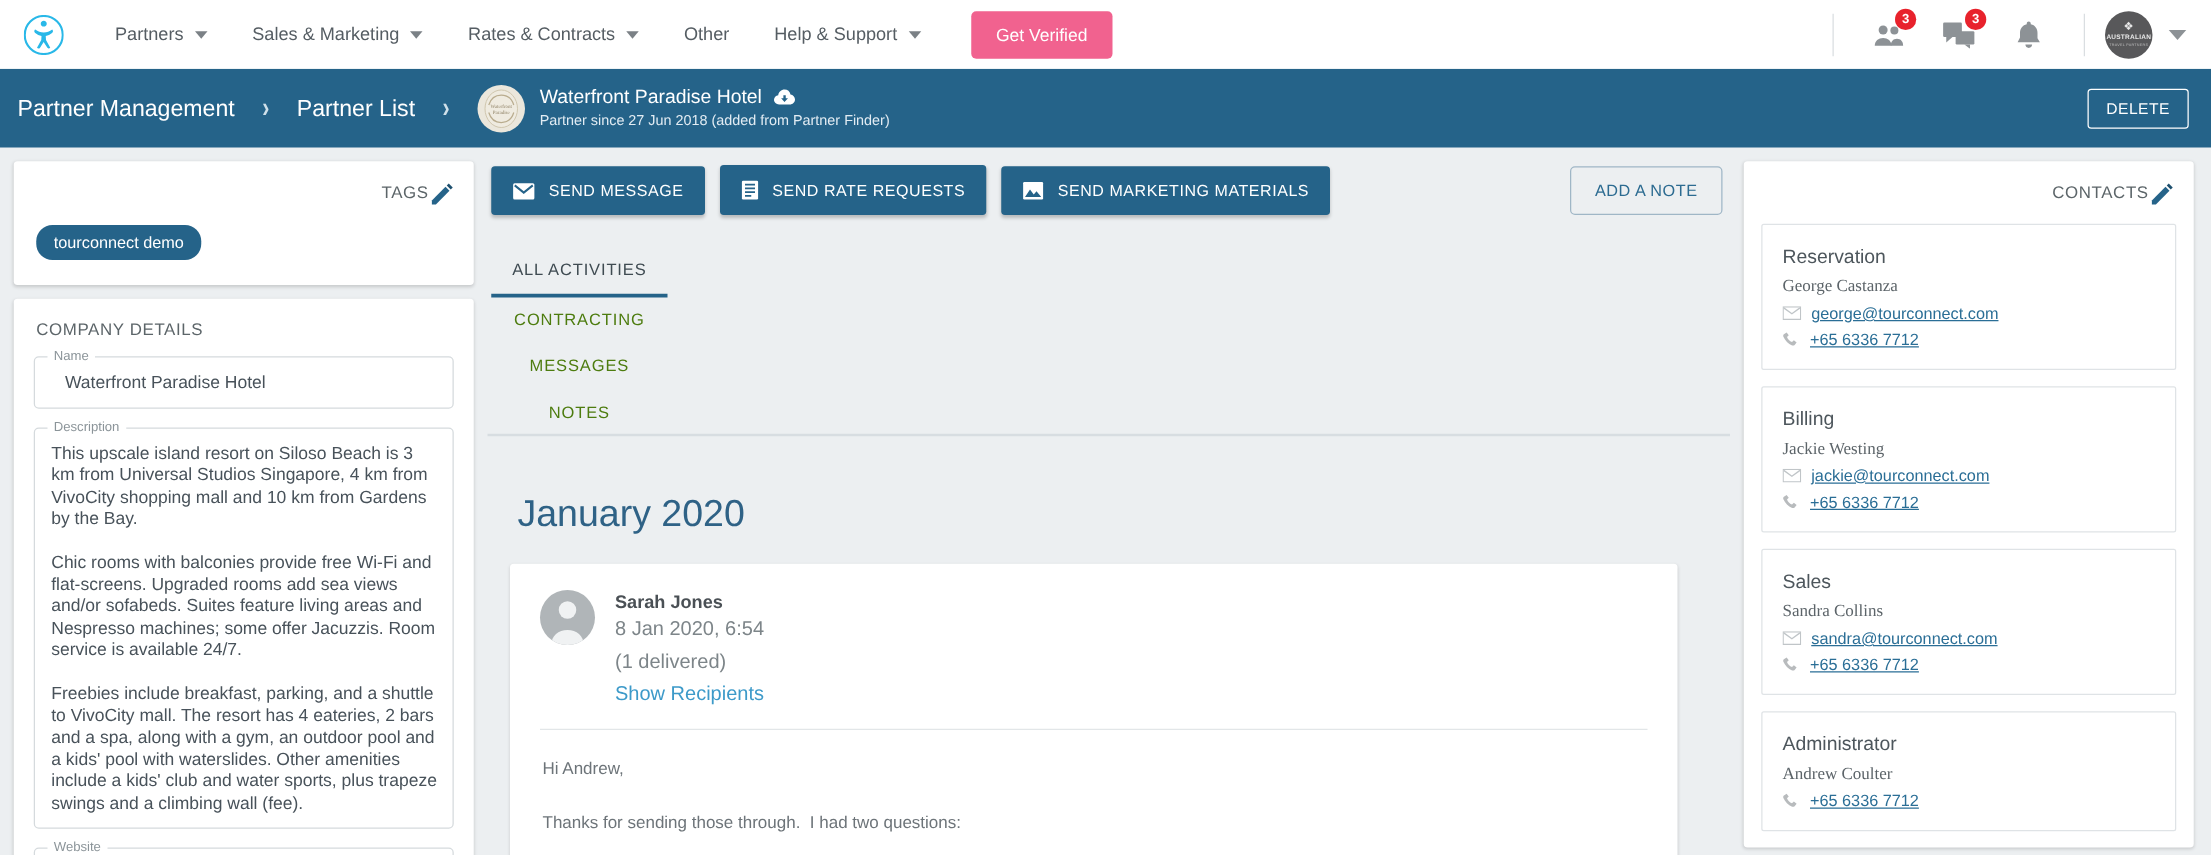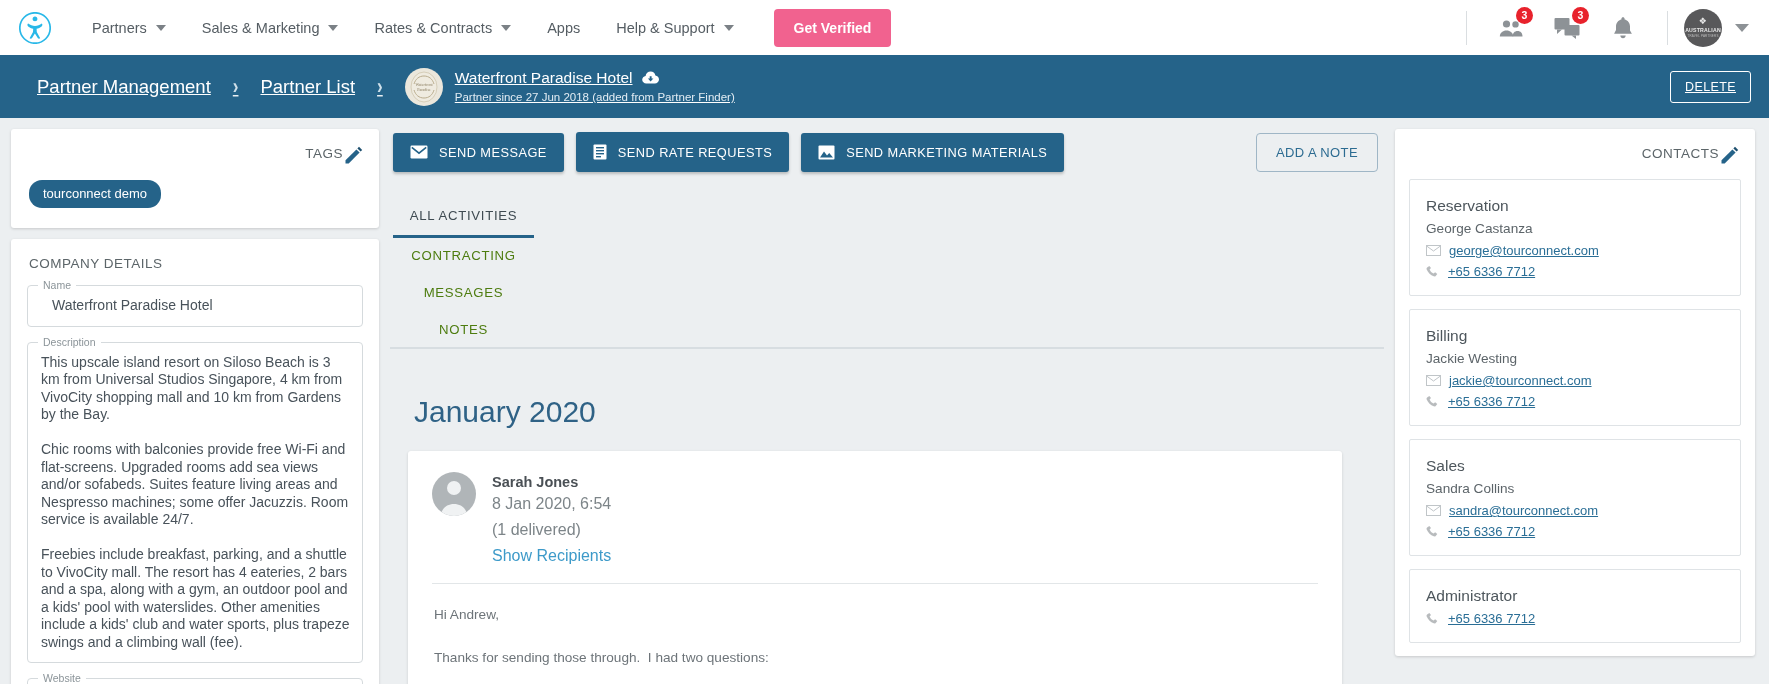"Apps" span { text: Apps -> Other }
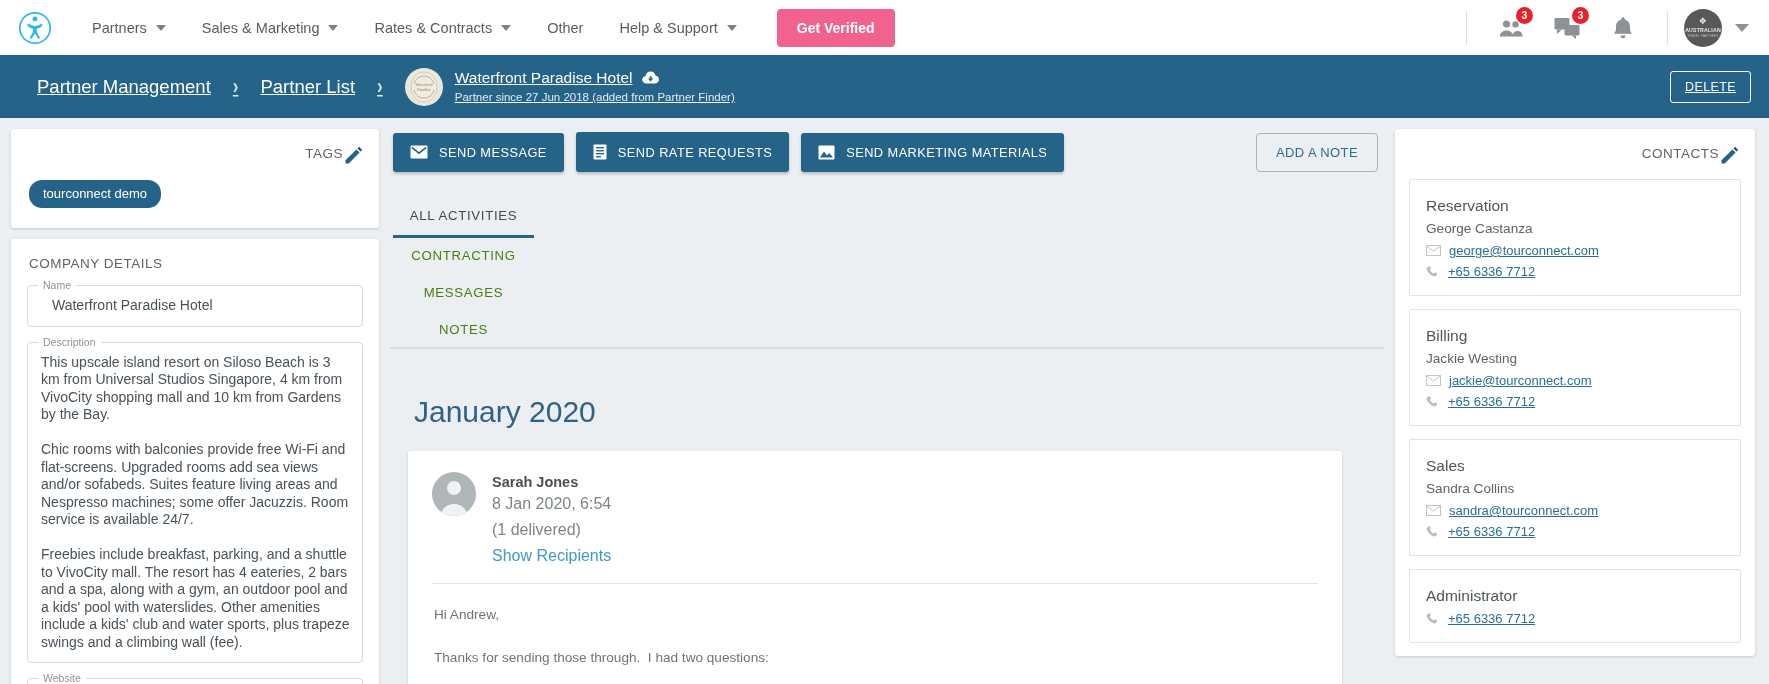"Get Verified" .get-verified { font-weight: bold -> normal }
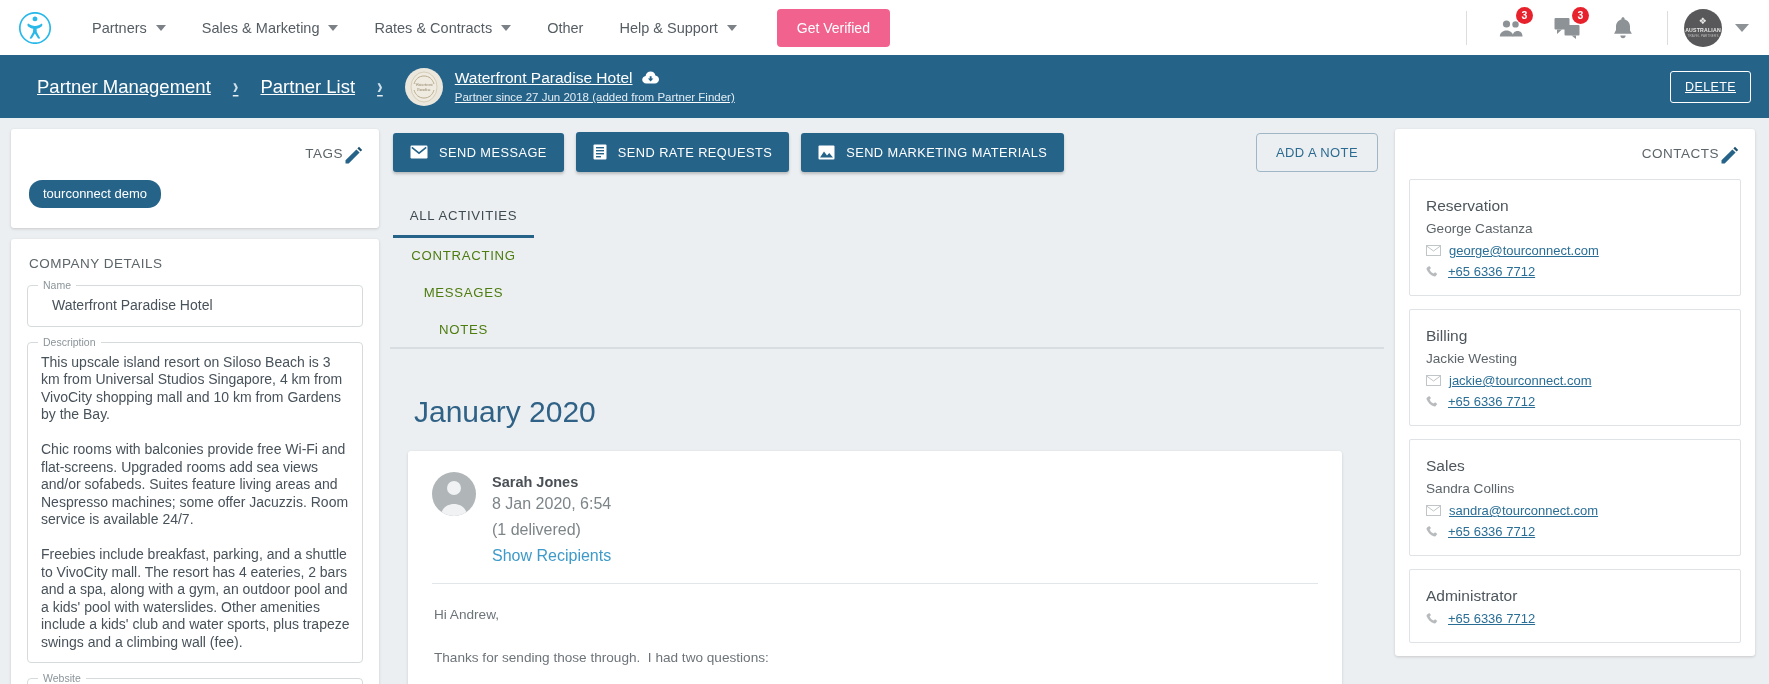"Partner Management" .crumbbar { padding: 0 18px 0 27px -> 0 18px 0 4px; text-decoration: underline -> none }
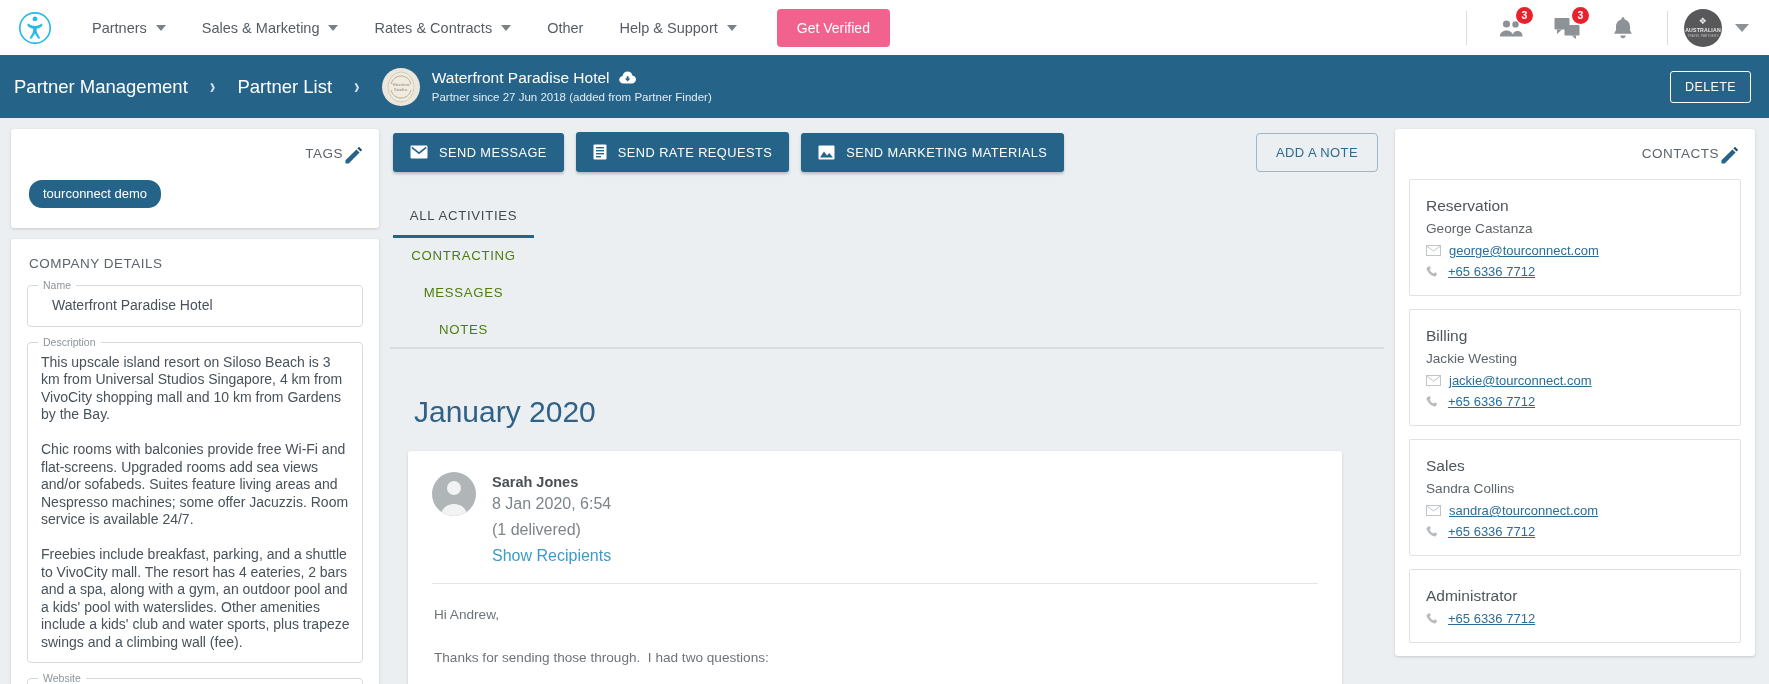"SEND MESSAGE" .action-btn { align-items: center -> flex-end }
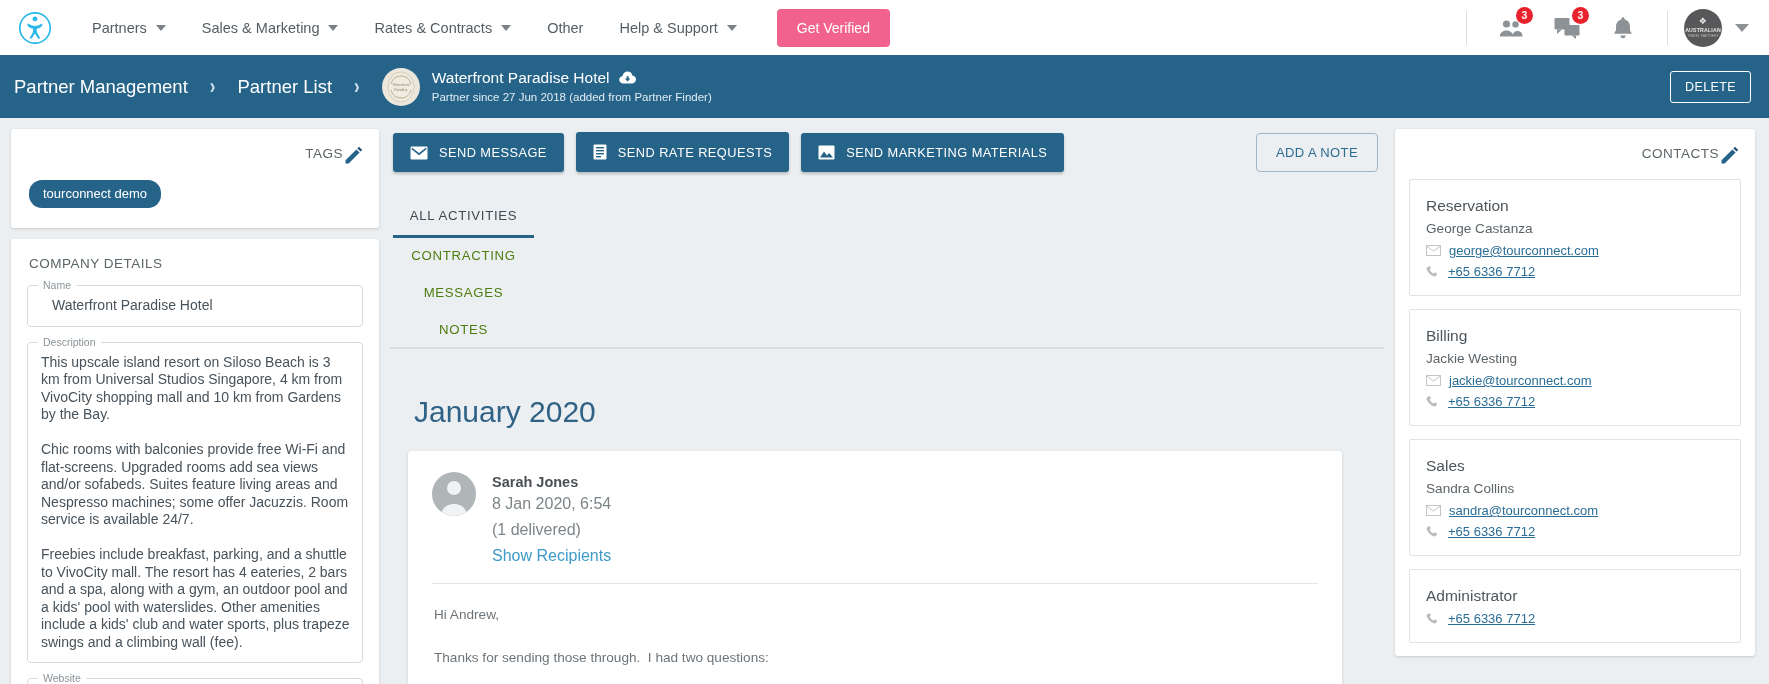"George Castanza" .contact-name { font-family: none -> Liberation Serif, serif }
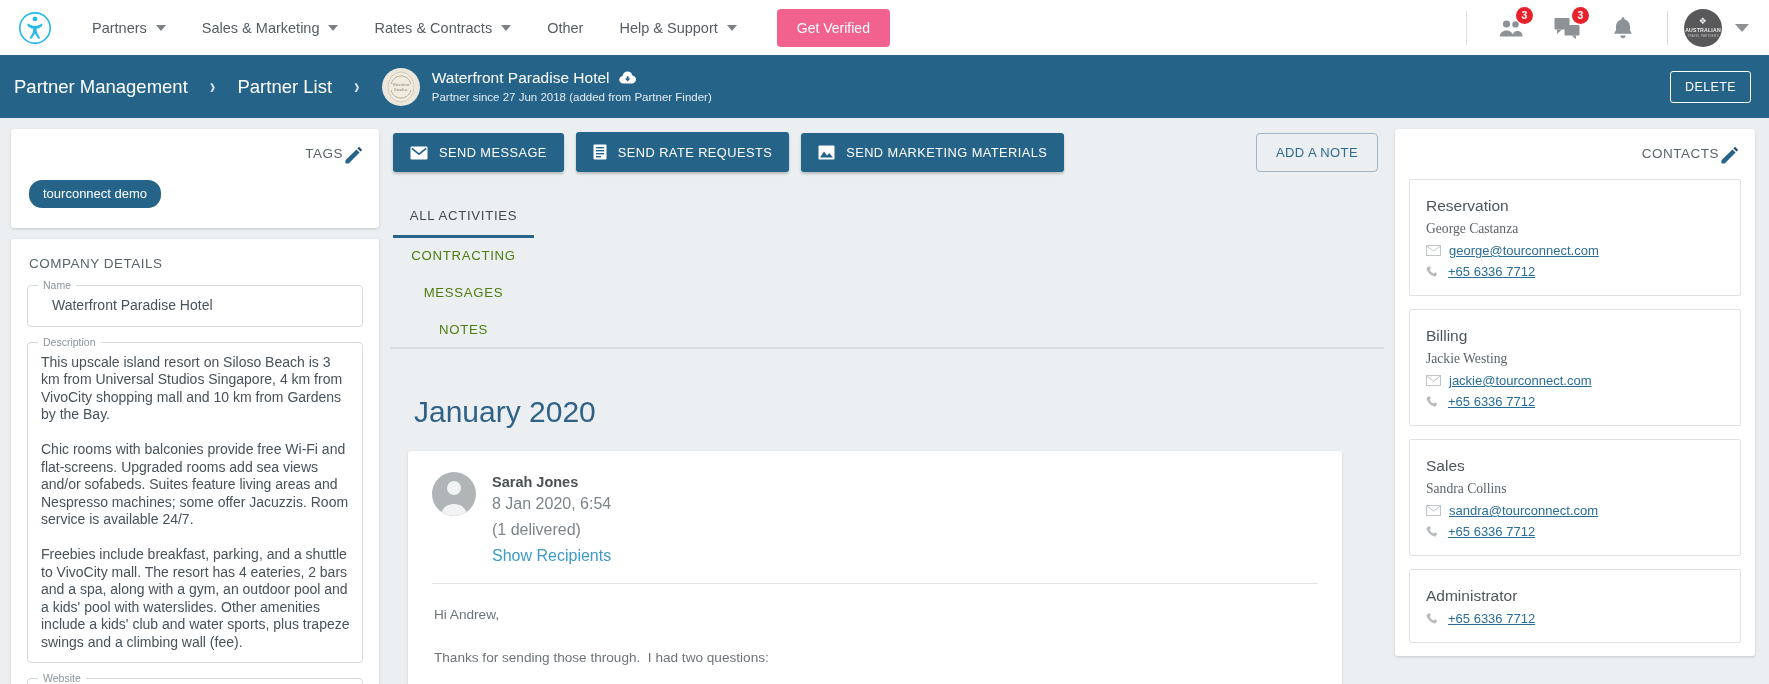"Andrew Coulter" div.contact-name { html: none -> <div>Andrew Coulter</div> }
